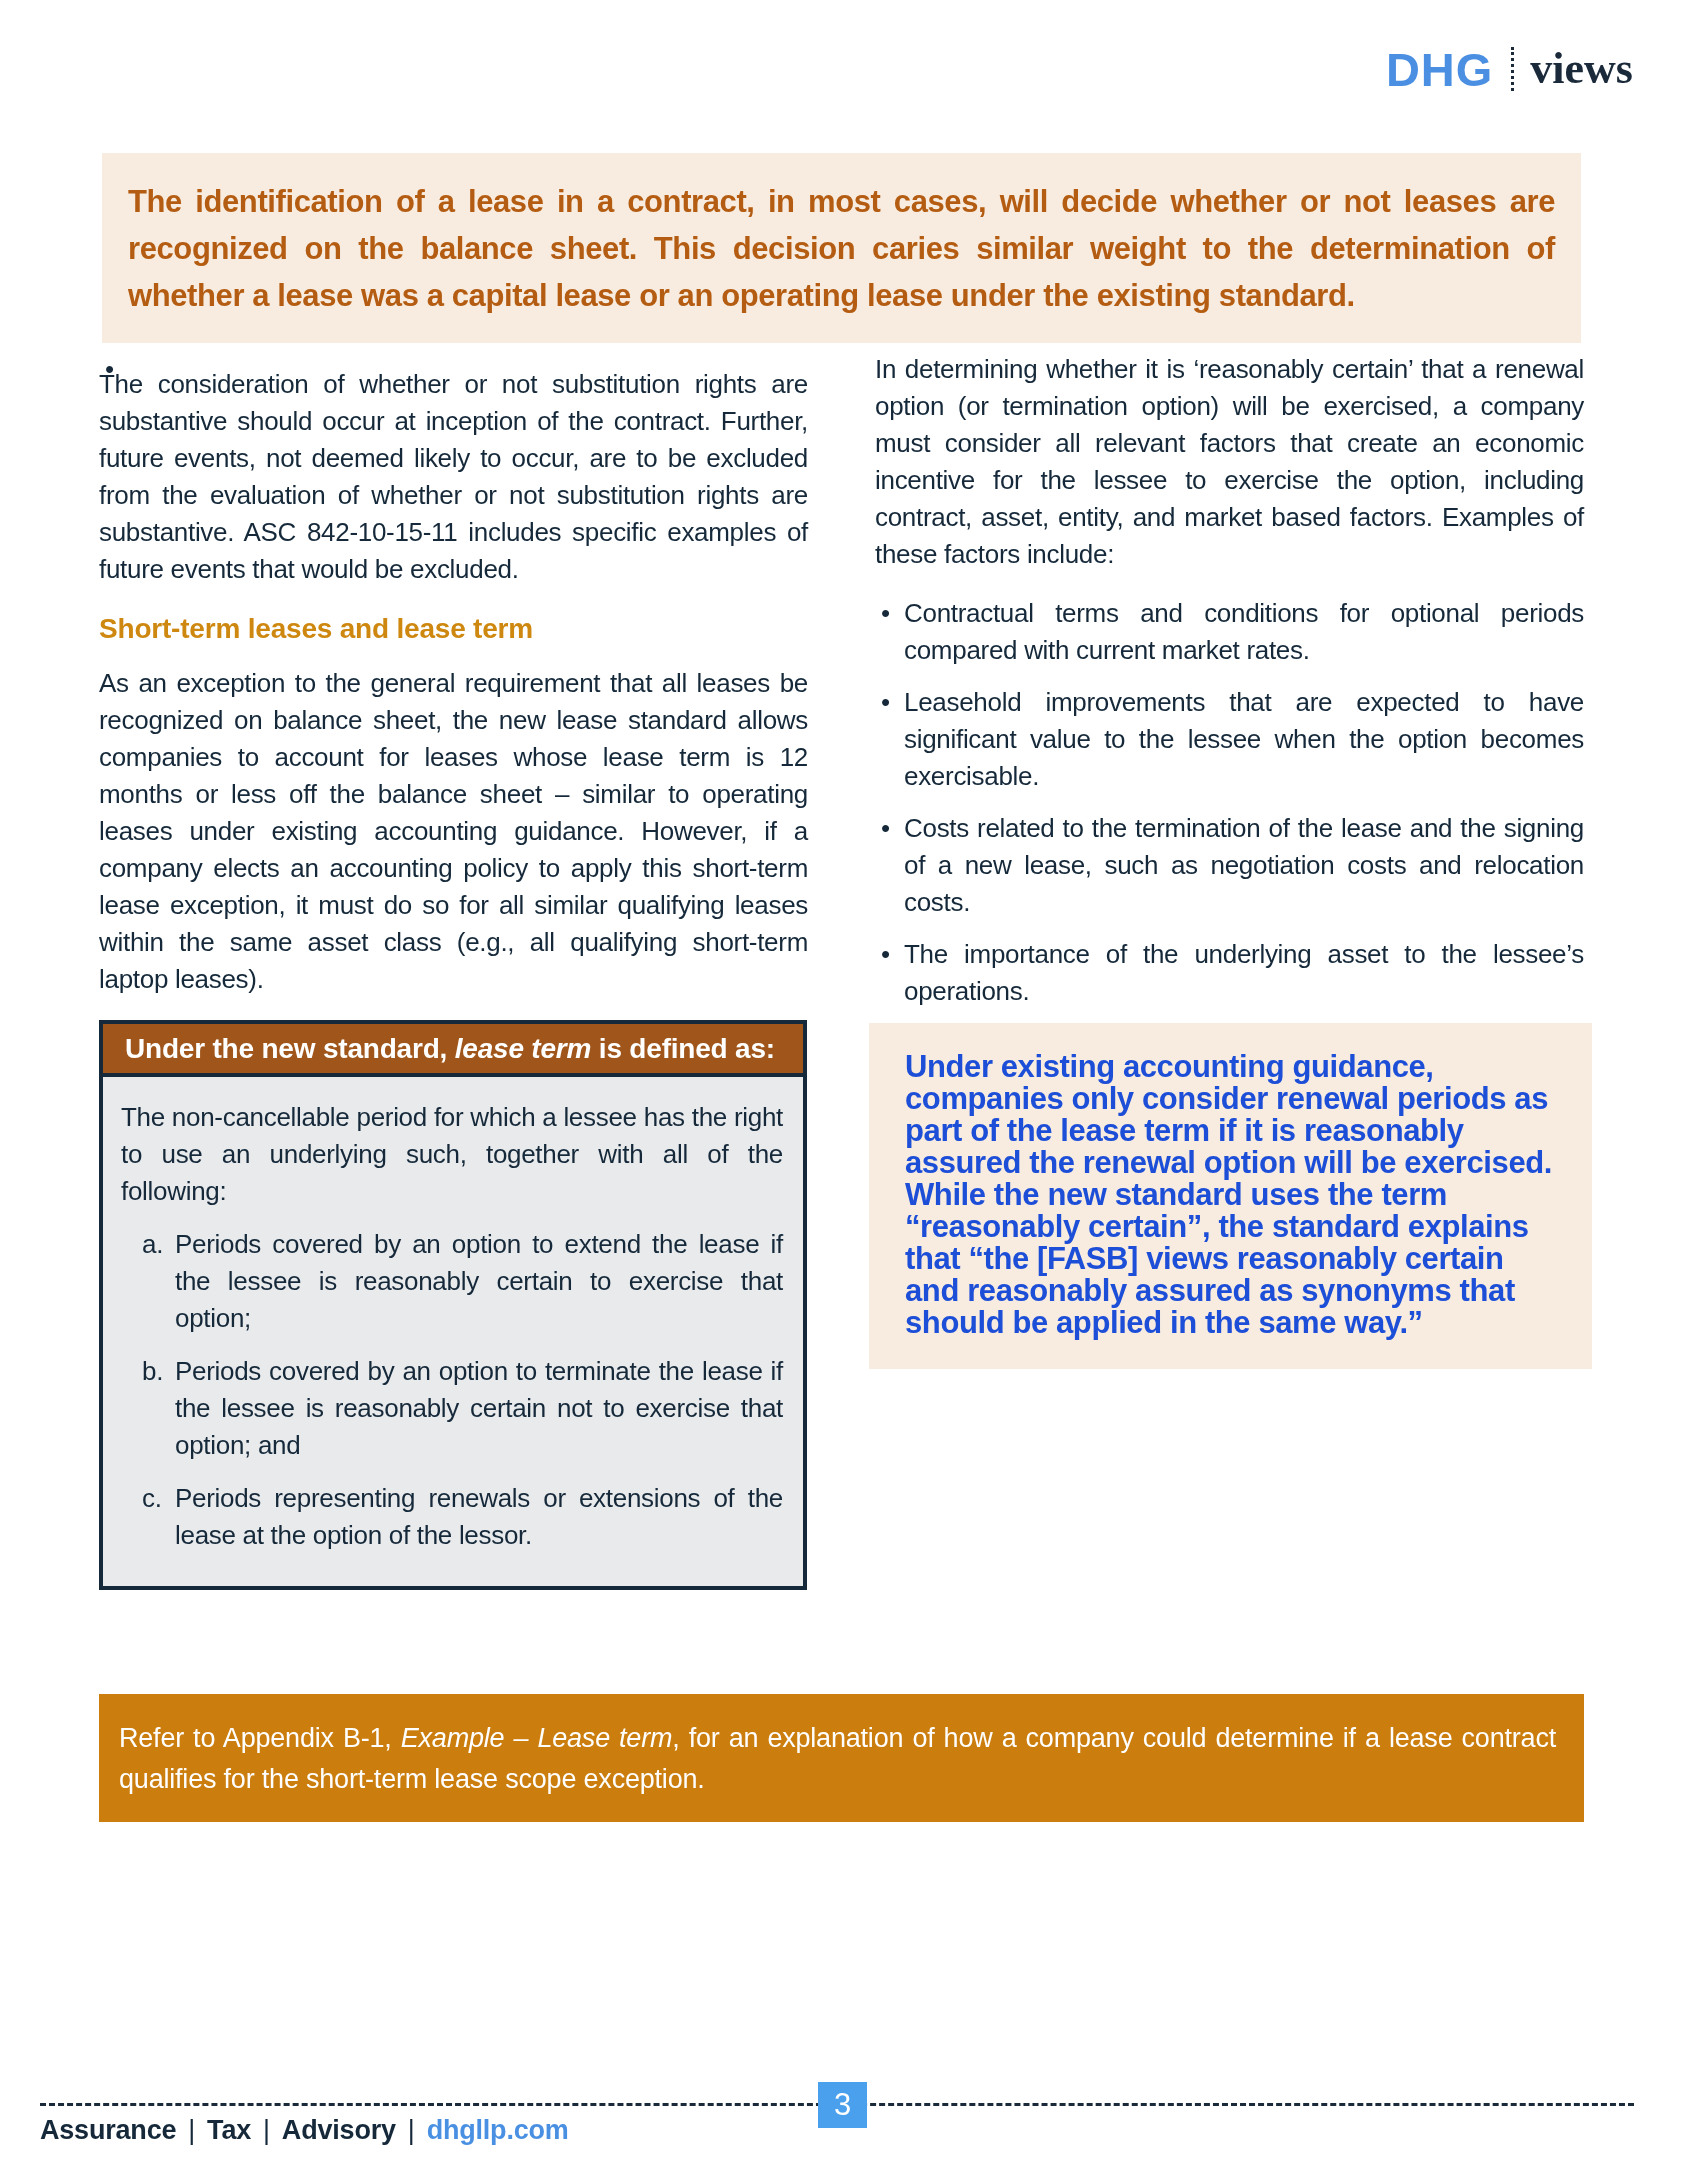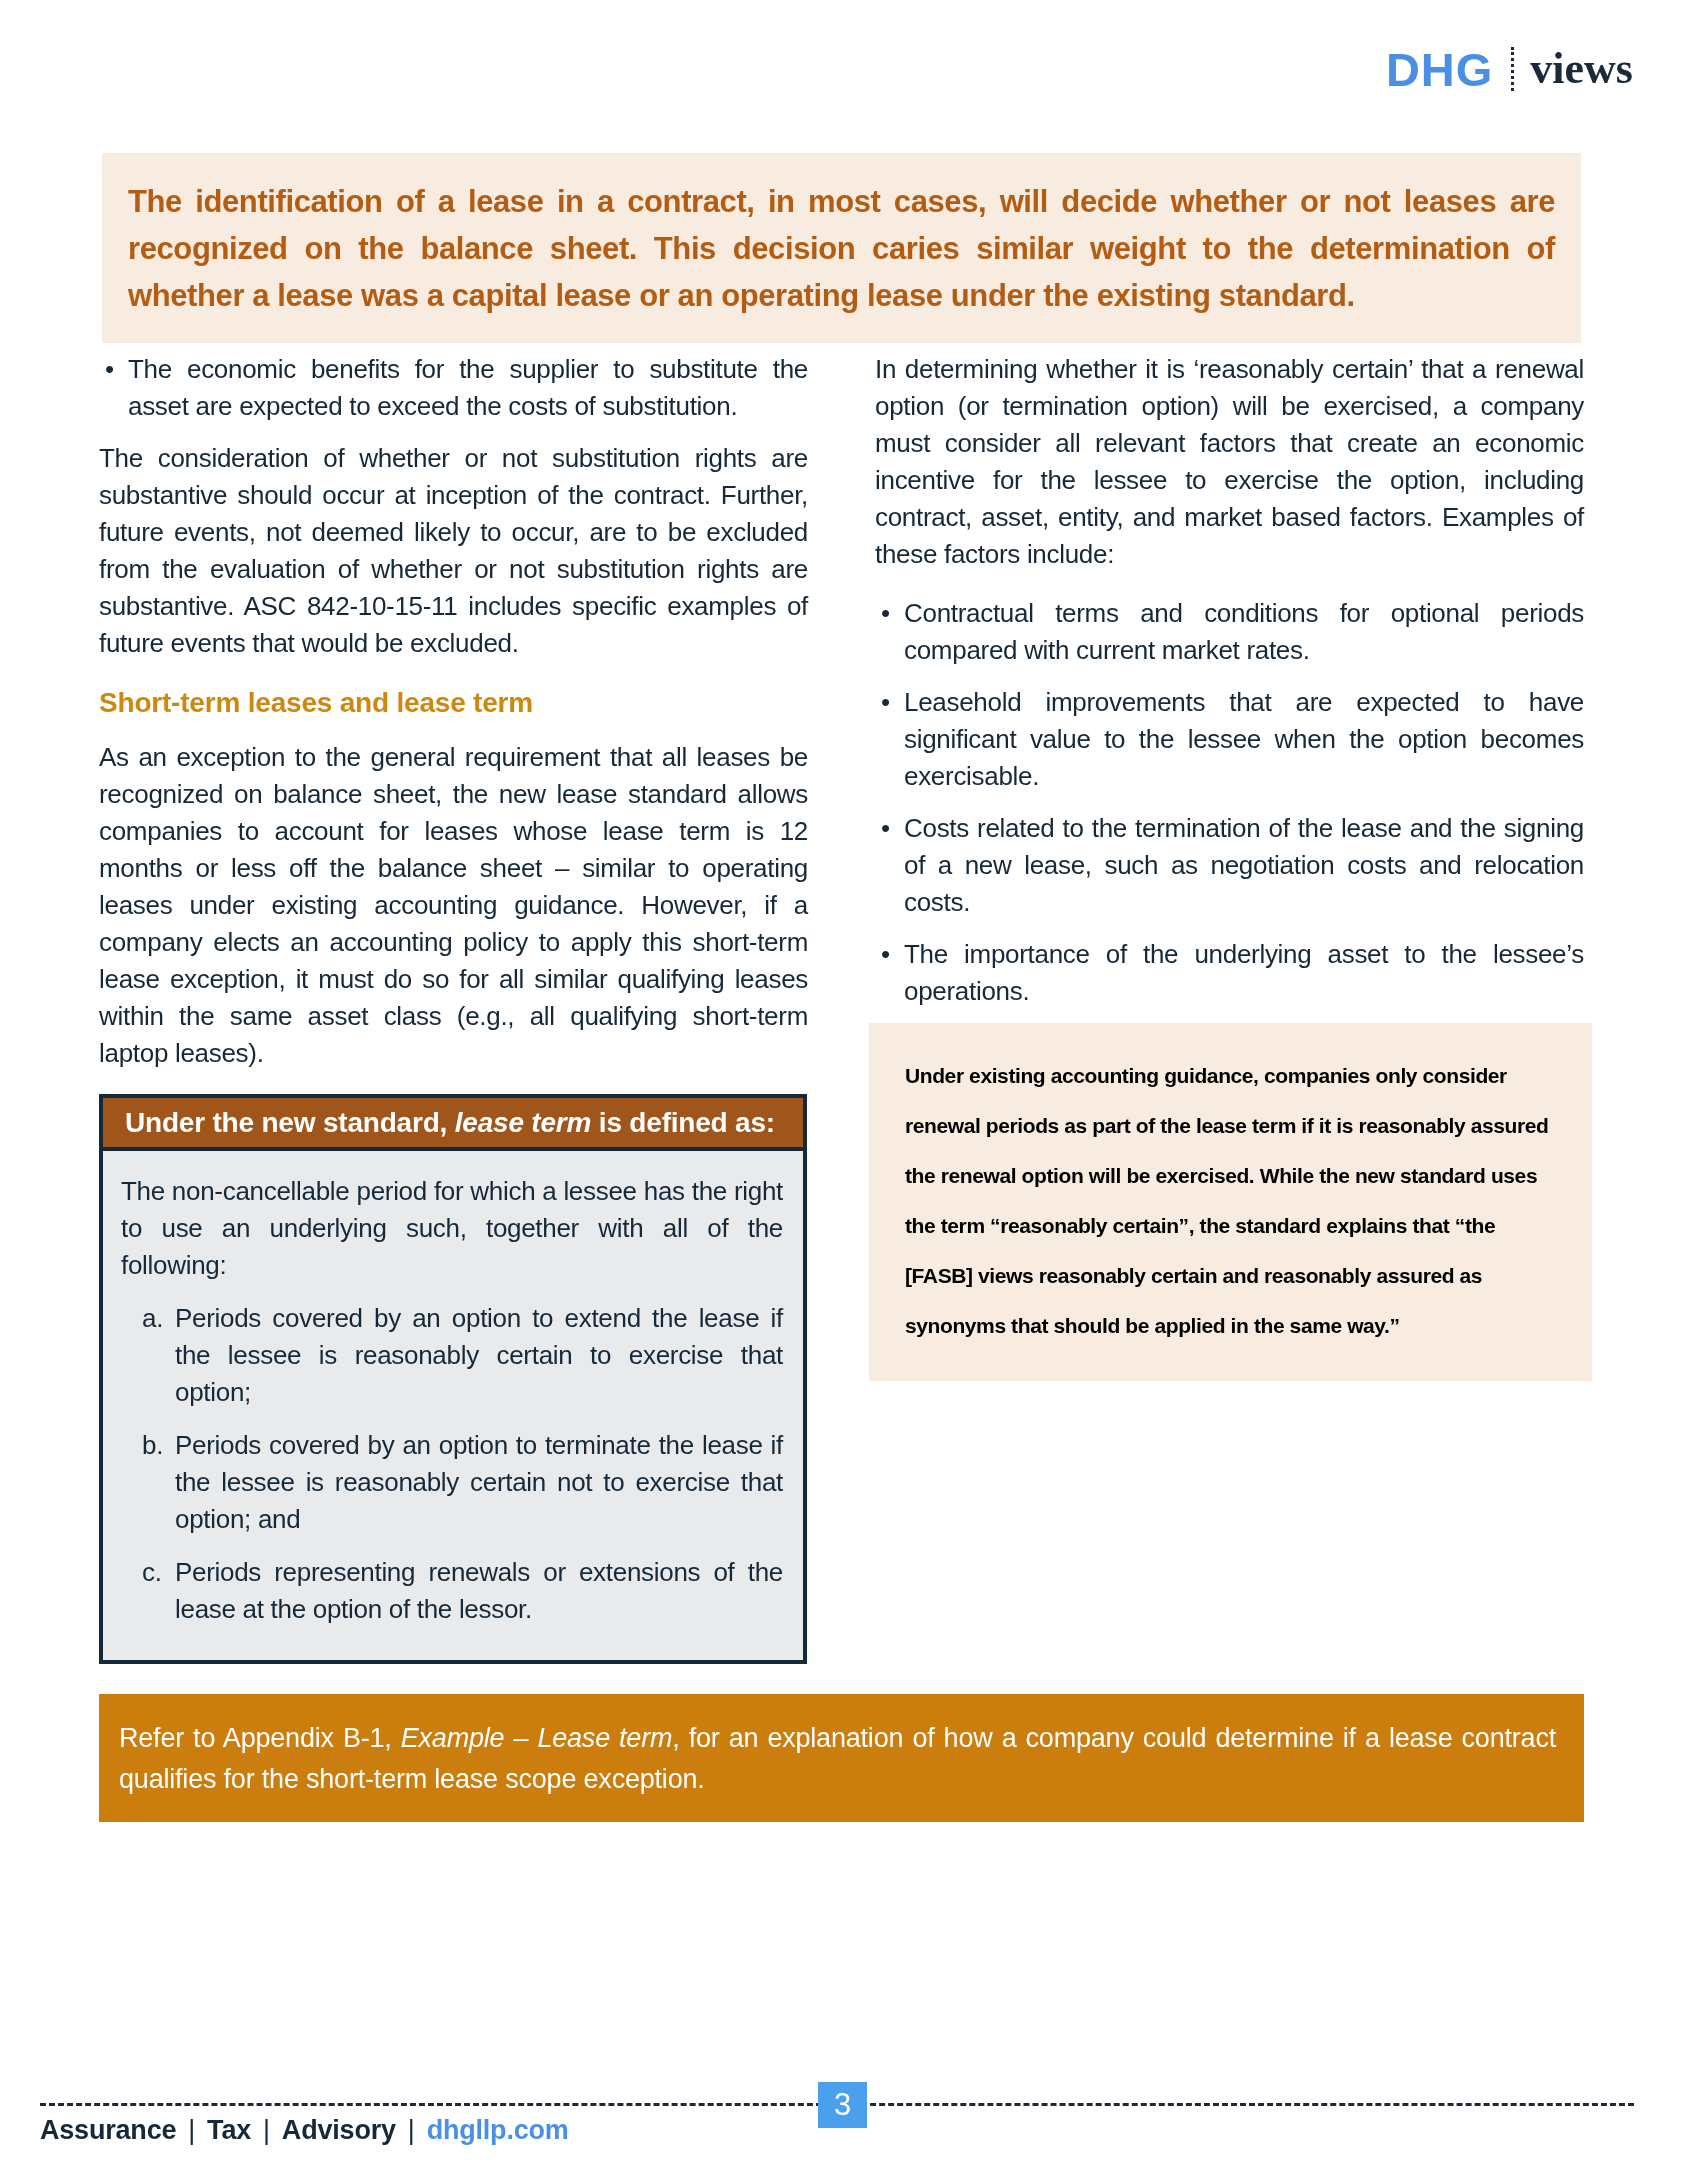"The economic benefits for the" span { html: <span>The economic benefits for the supplier to substitute the asset are expected to exceed the costs of substitution.</span> -> none }
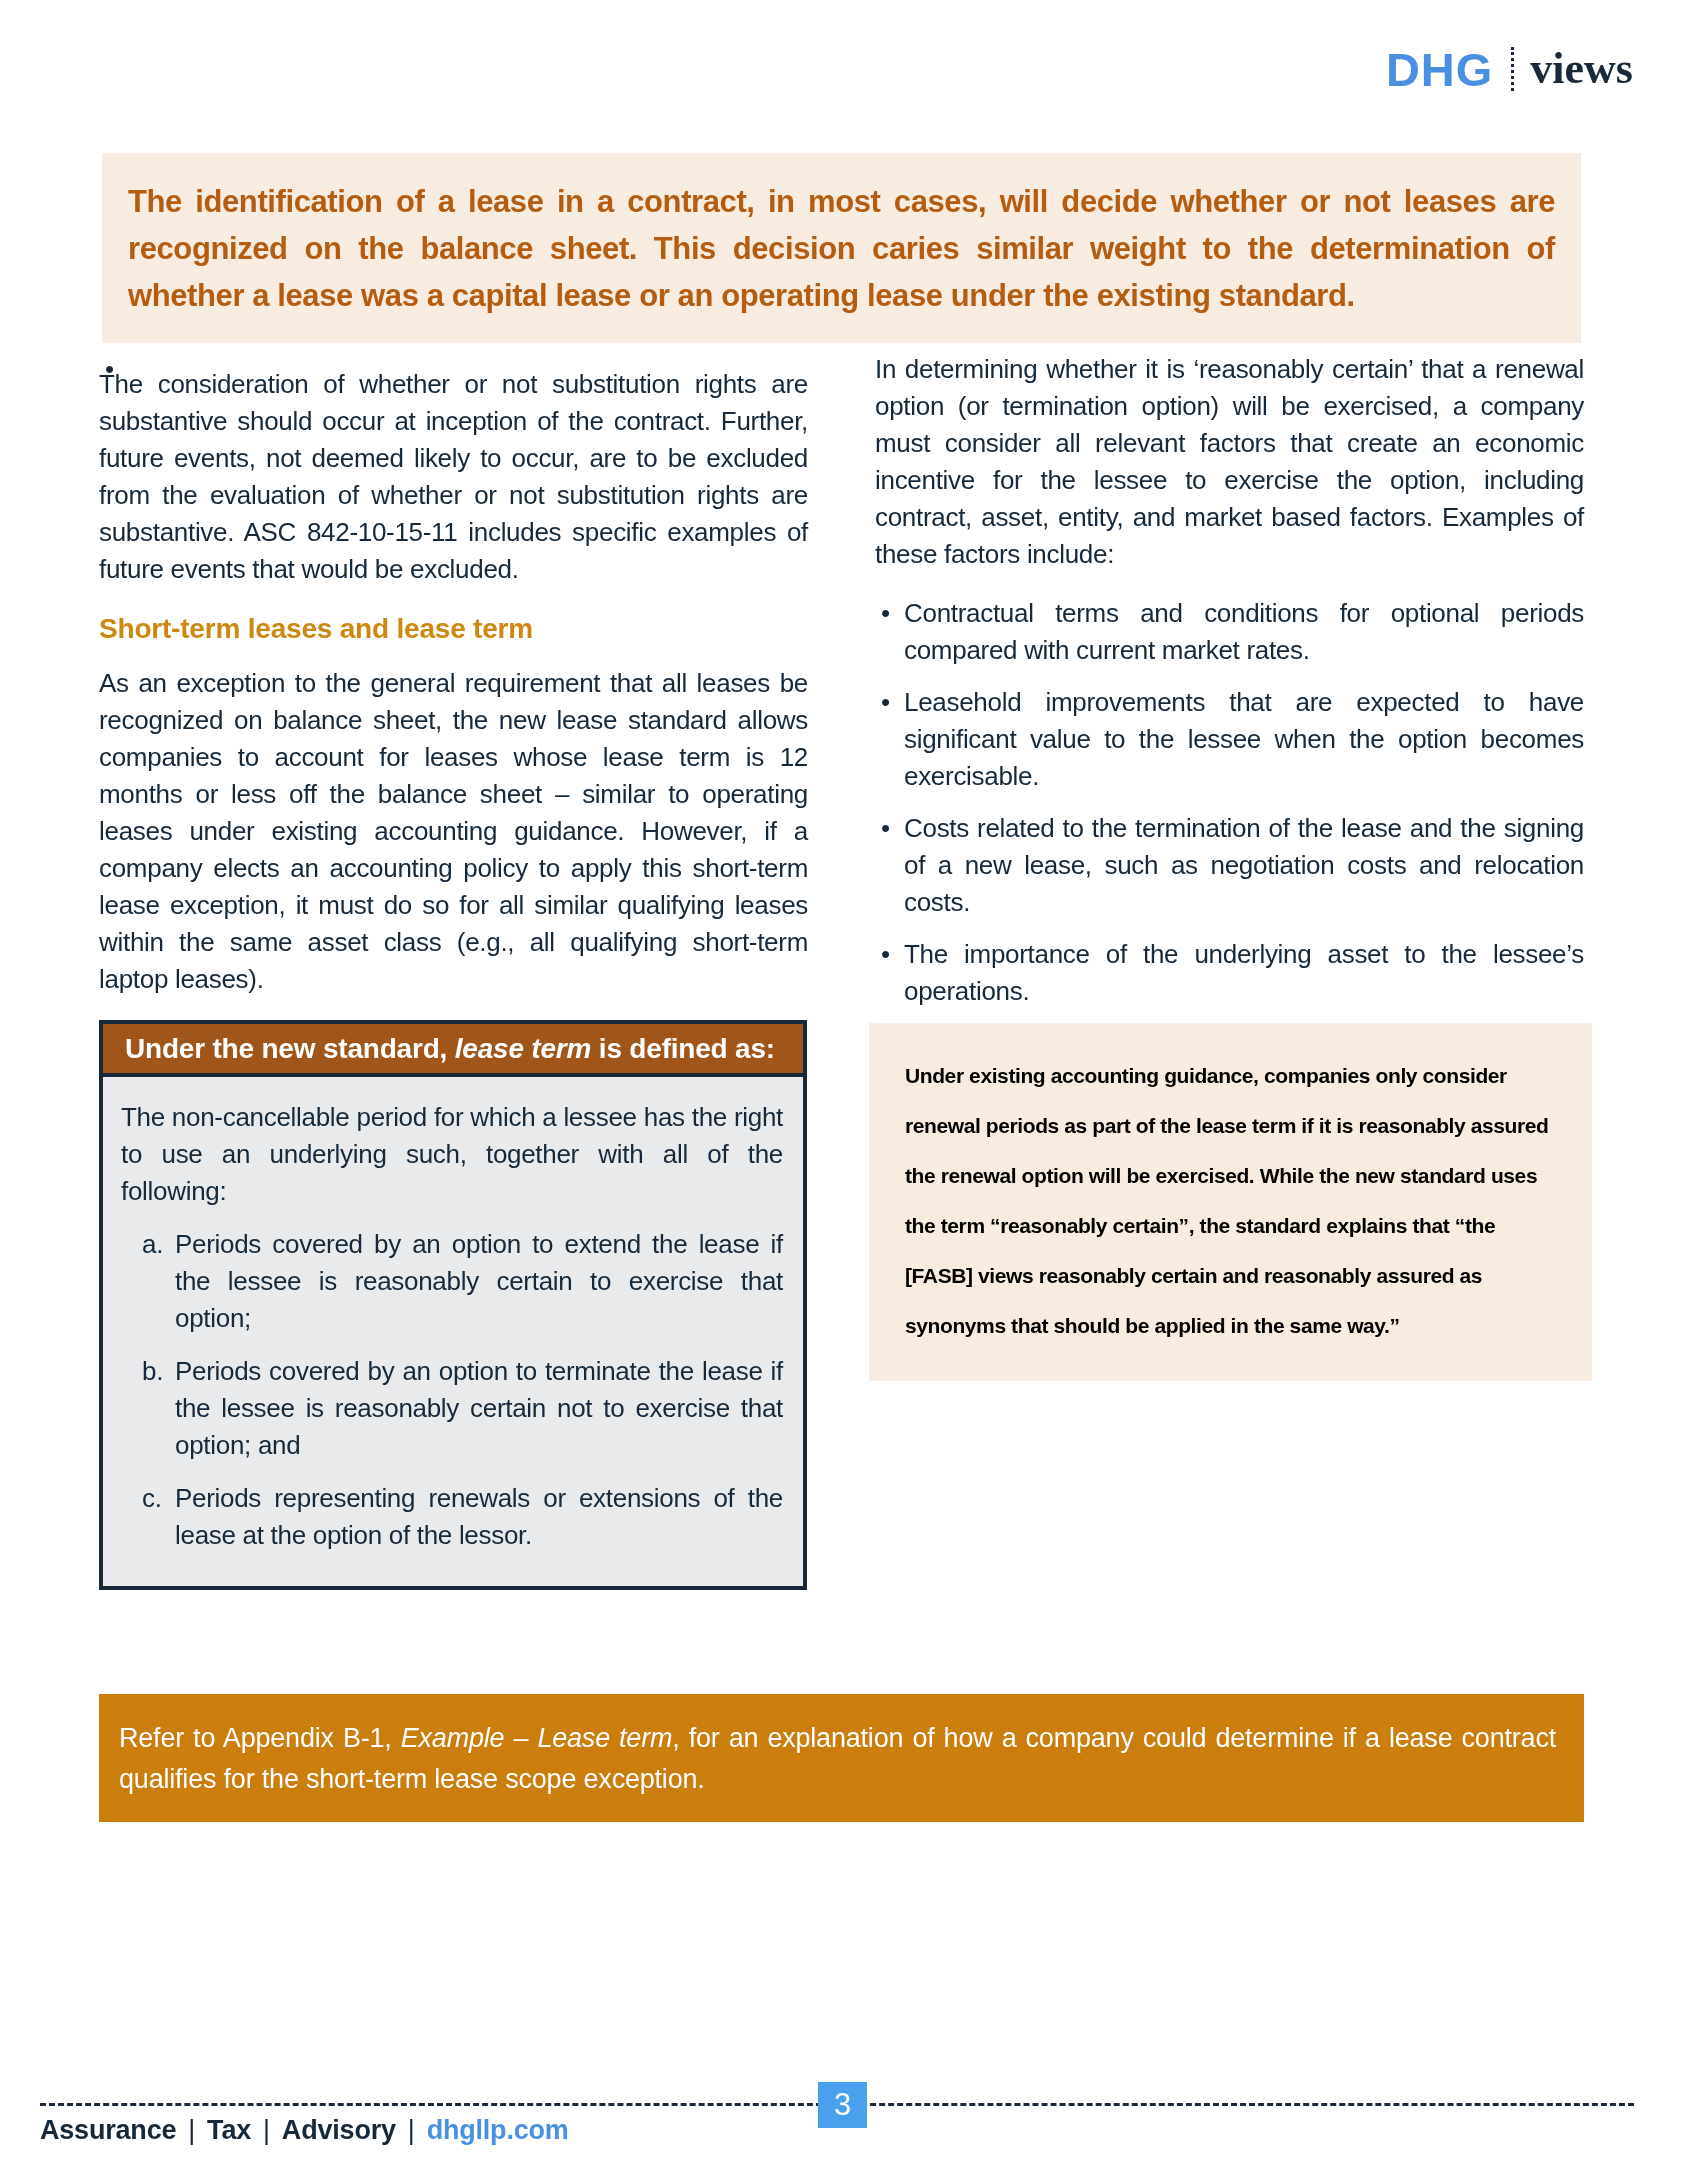"Under existing accounting guidance," .quotebox p { color: #000000 -> #1d4ed8; font-size: 21px -> 31px; line-height: 50px -> 32px }
